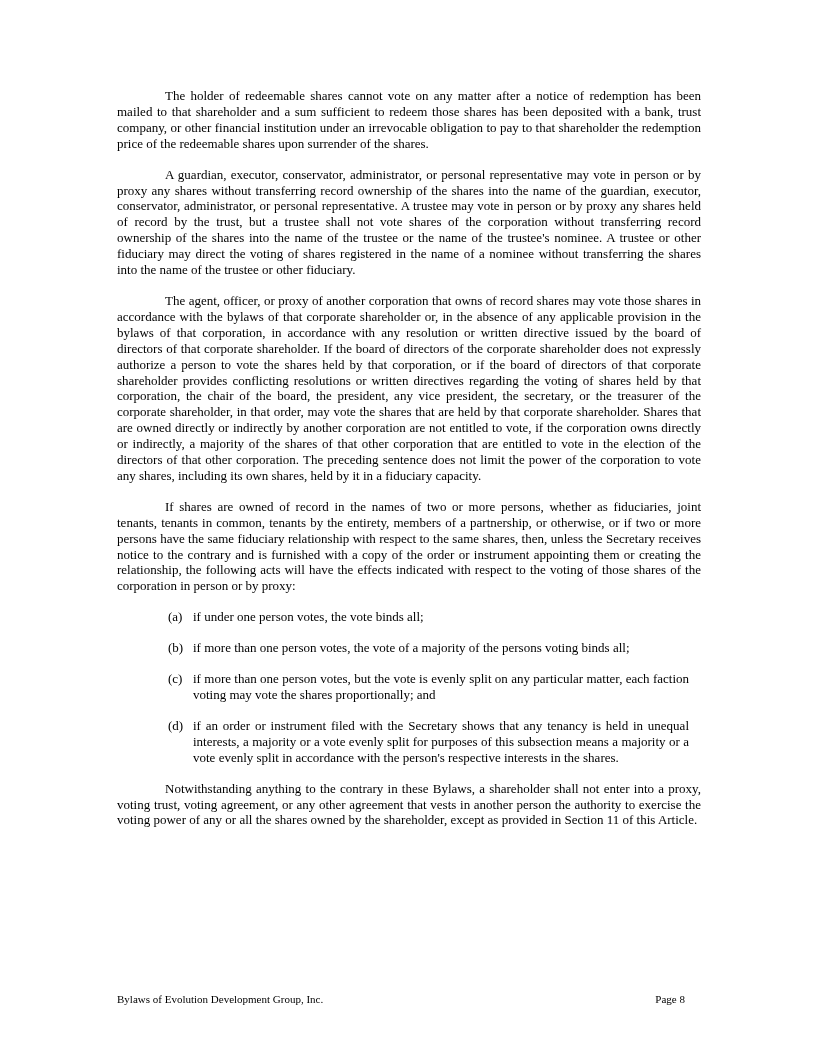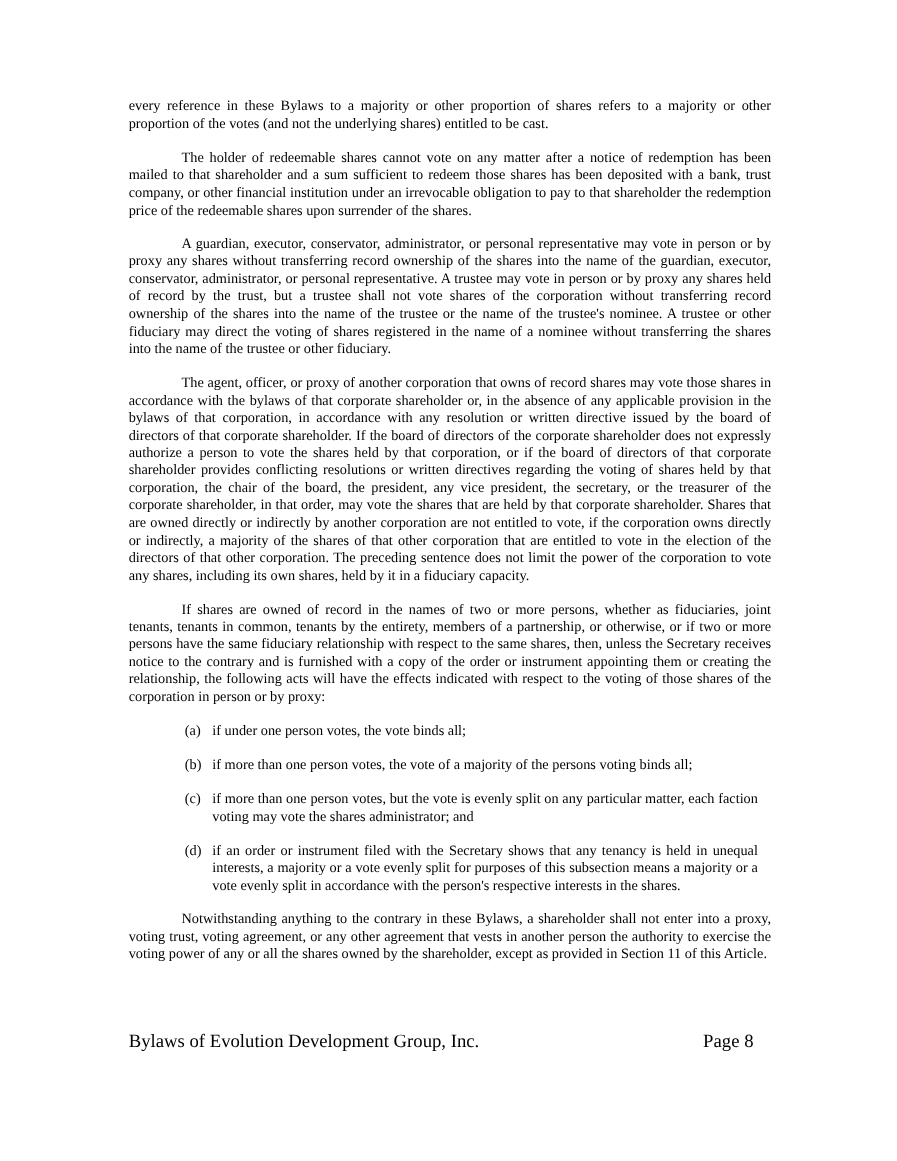"every reference in these Bylaws" p.para { html: <p>every reference in these Bylaws to a majority or other proportion of shares refers to a majority or other proportion of the votes (and not the underlying shares) entitled to be cast.</p> -> none }
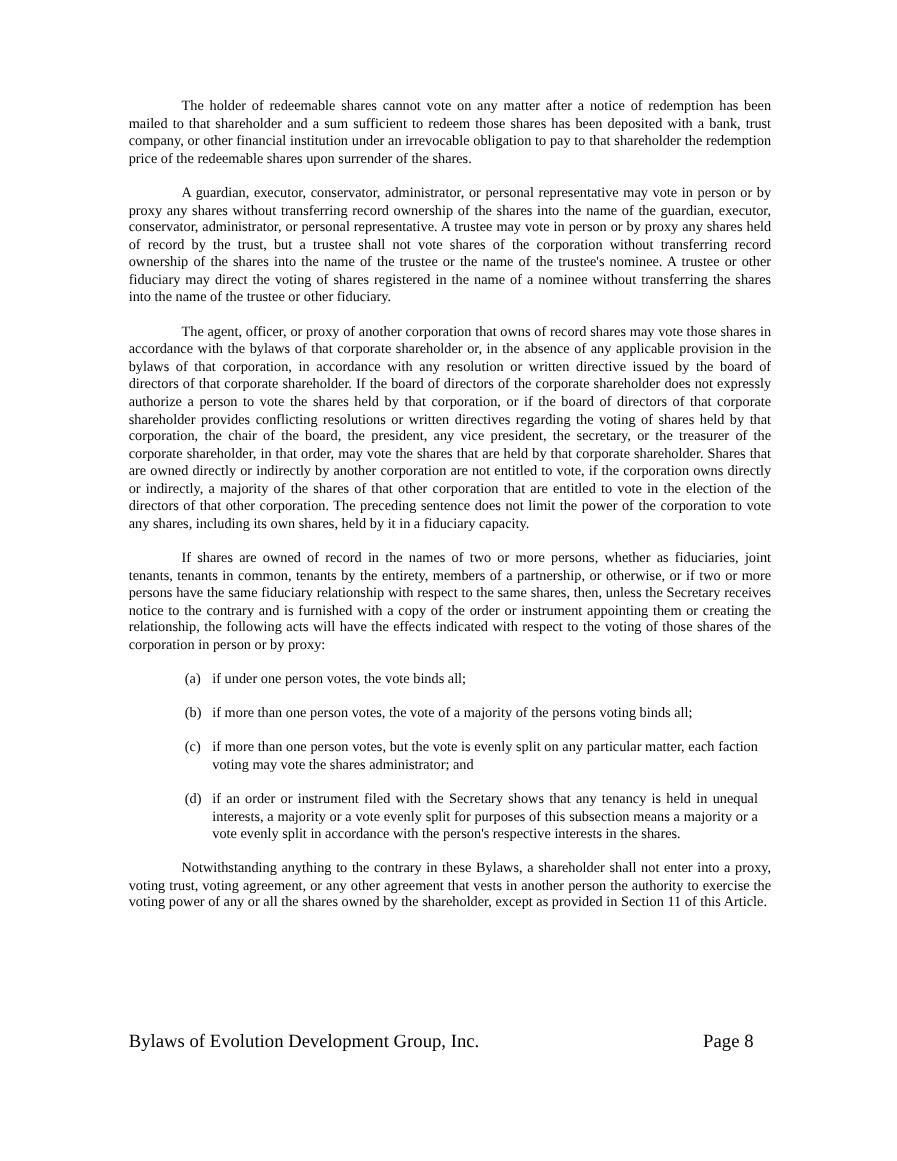"if more than one person votes, but" span.item-text { text: administrator -> proportionally }
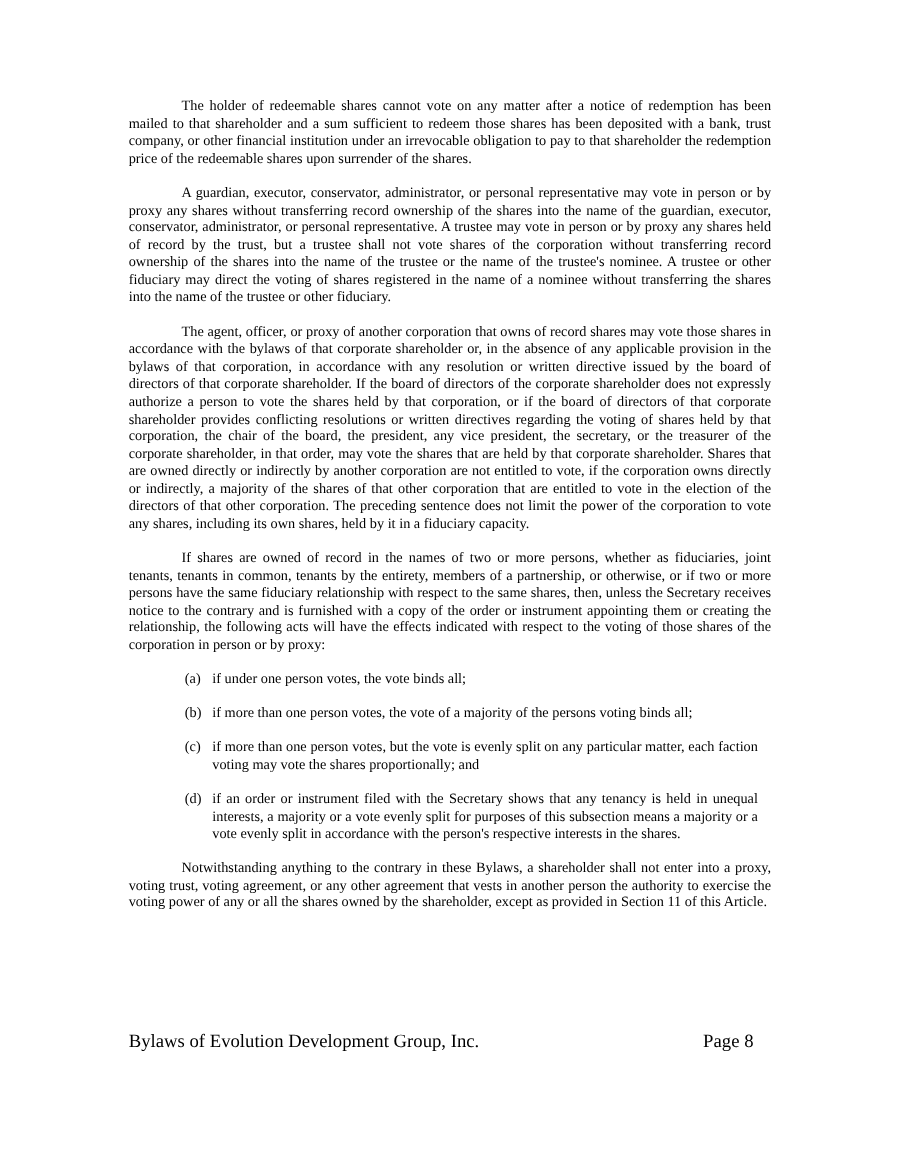"Bylaws of Evolution Development Group," .footer { font-size: 17px -> 11px; top: 940px -> 993px }
